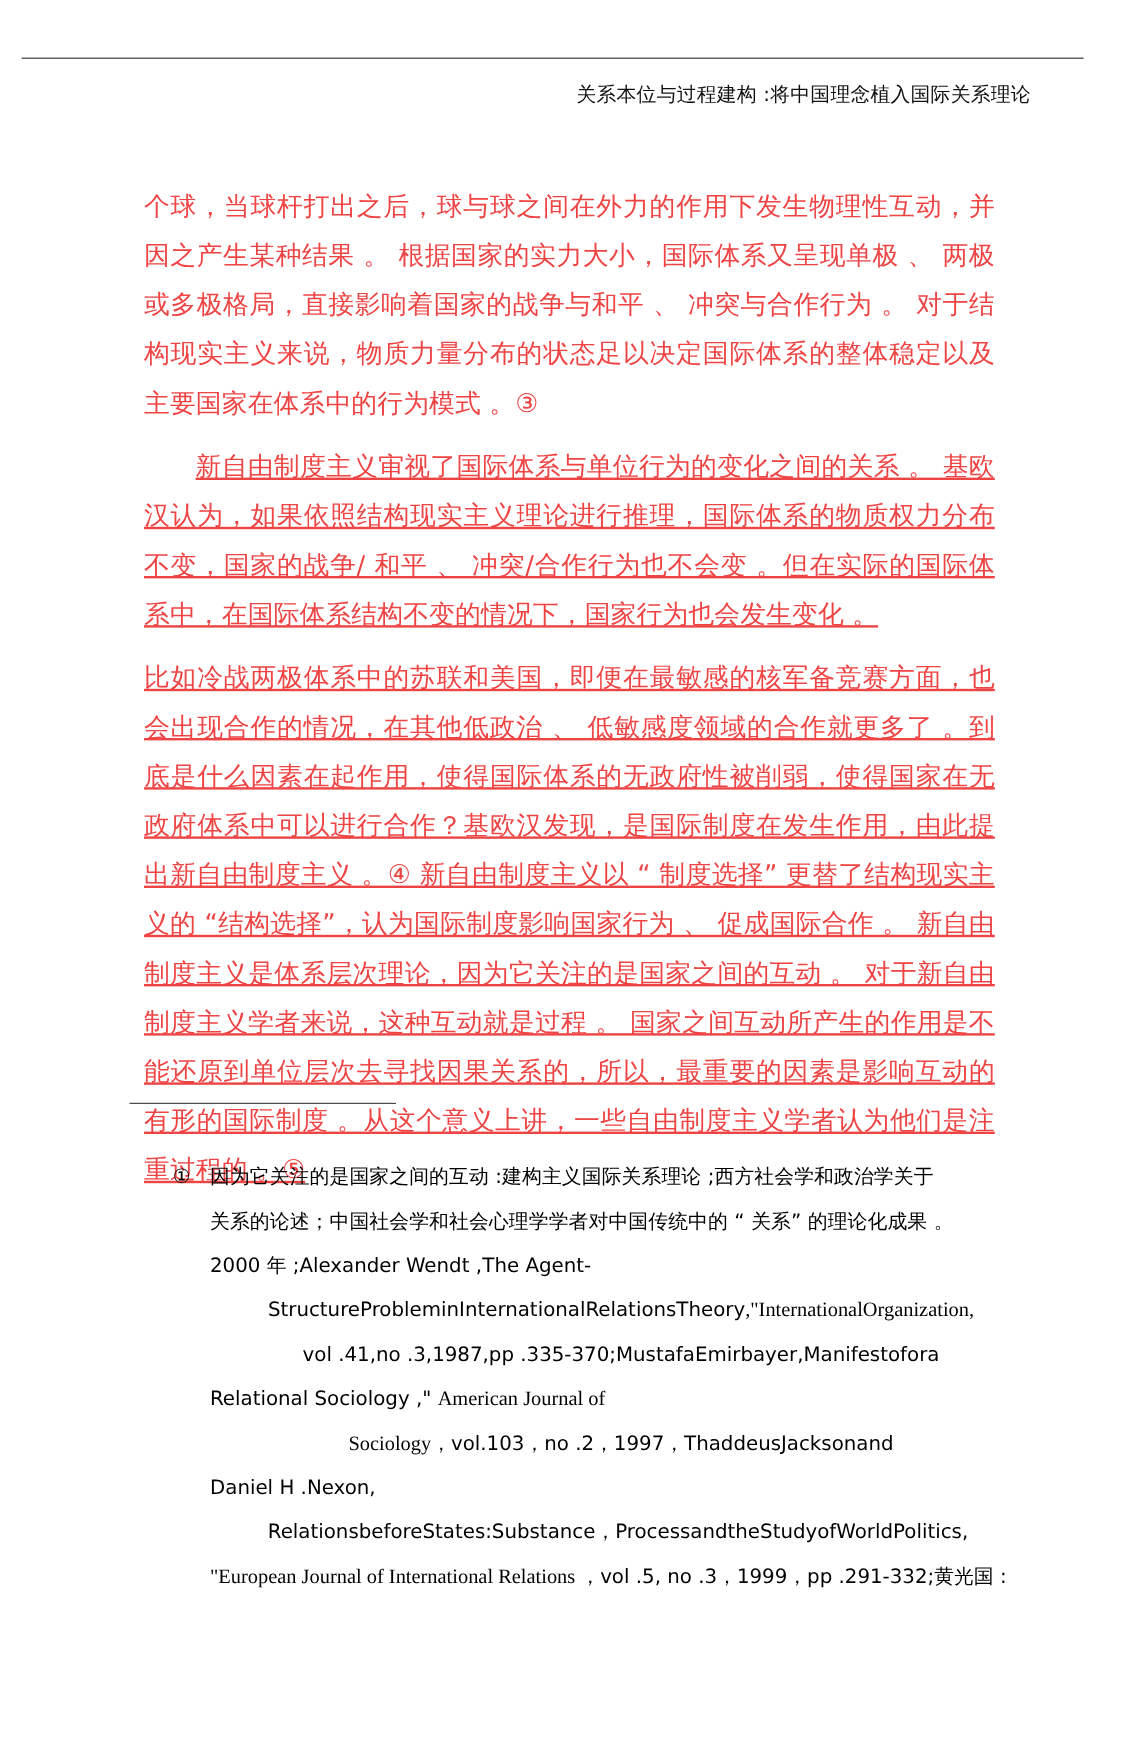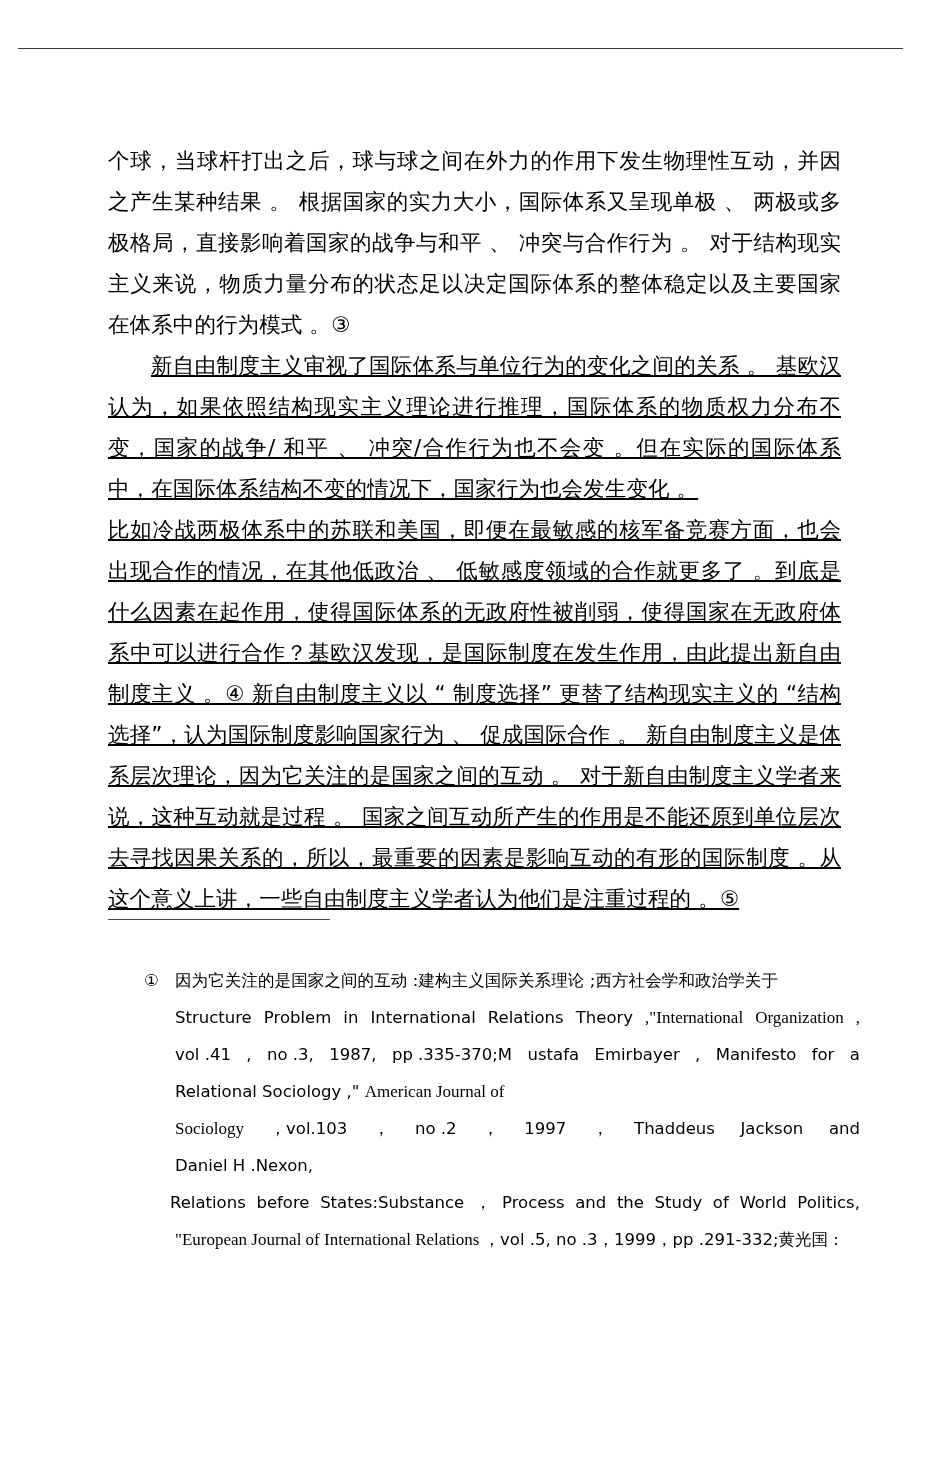"关系本位与过程建构 :将中国理念植入国际关系理论" div.running-head { html: none -> <div>关系本位与过程建构 :将中国理念植入国际关系理论</div> }
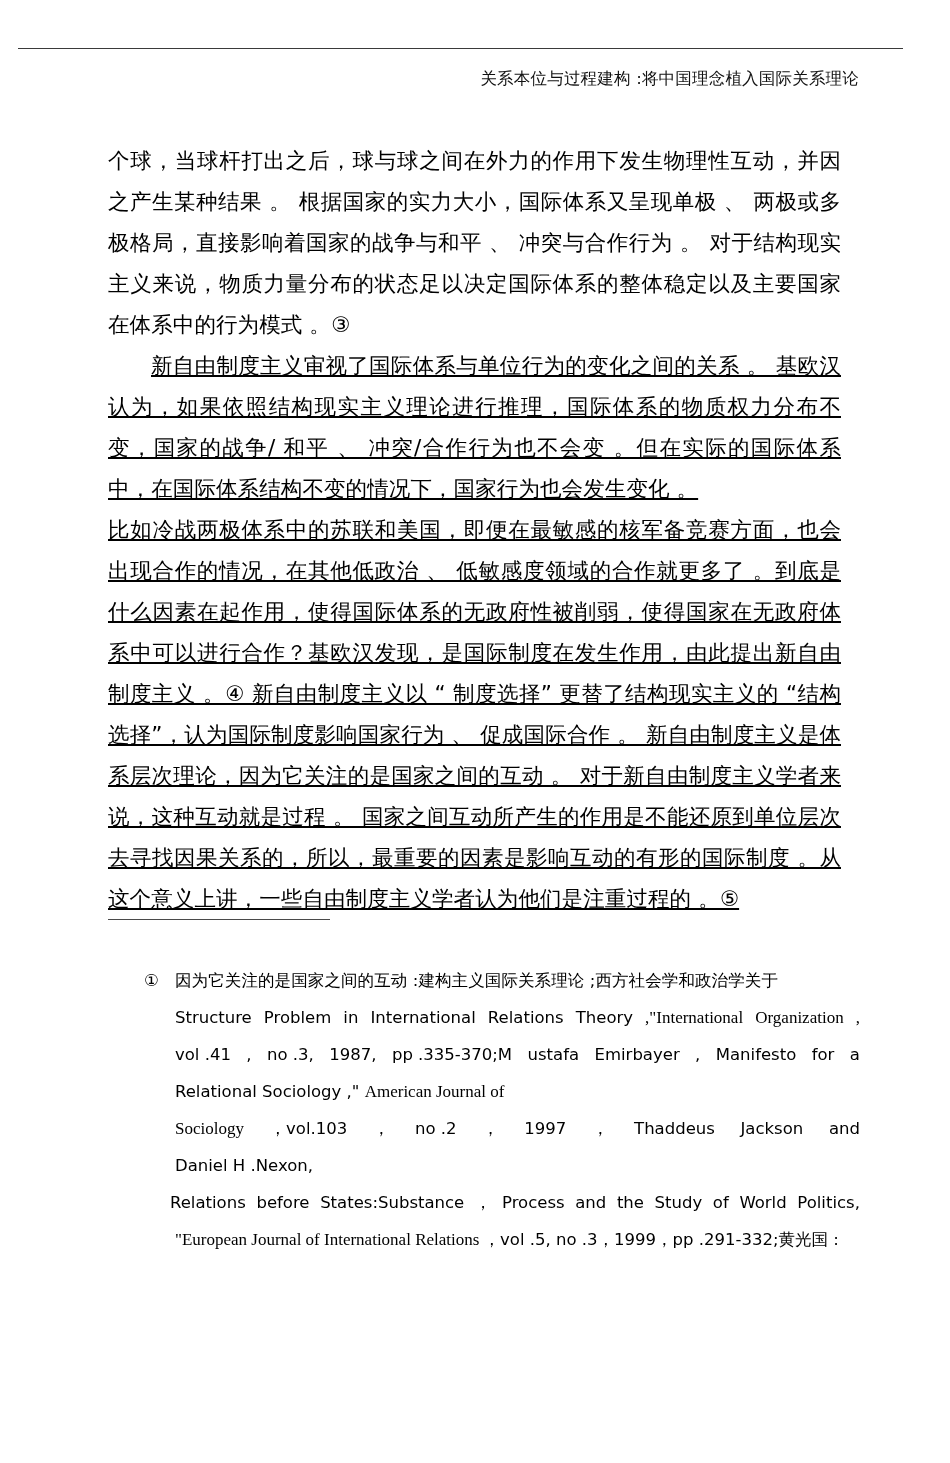"个球，当球杆打出之后，球与球之间在外力的作用下发生物理性互动，并因之产生某种结果" .para { color: #000000 -> #ef4444; margin: 0 -> 12px }
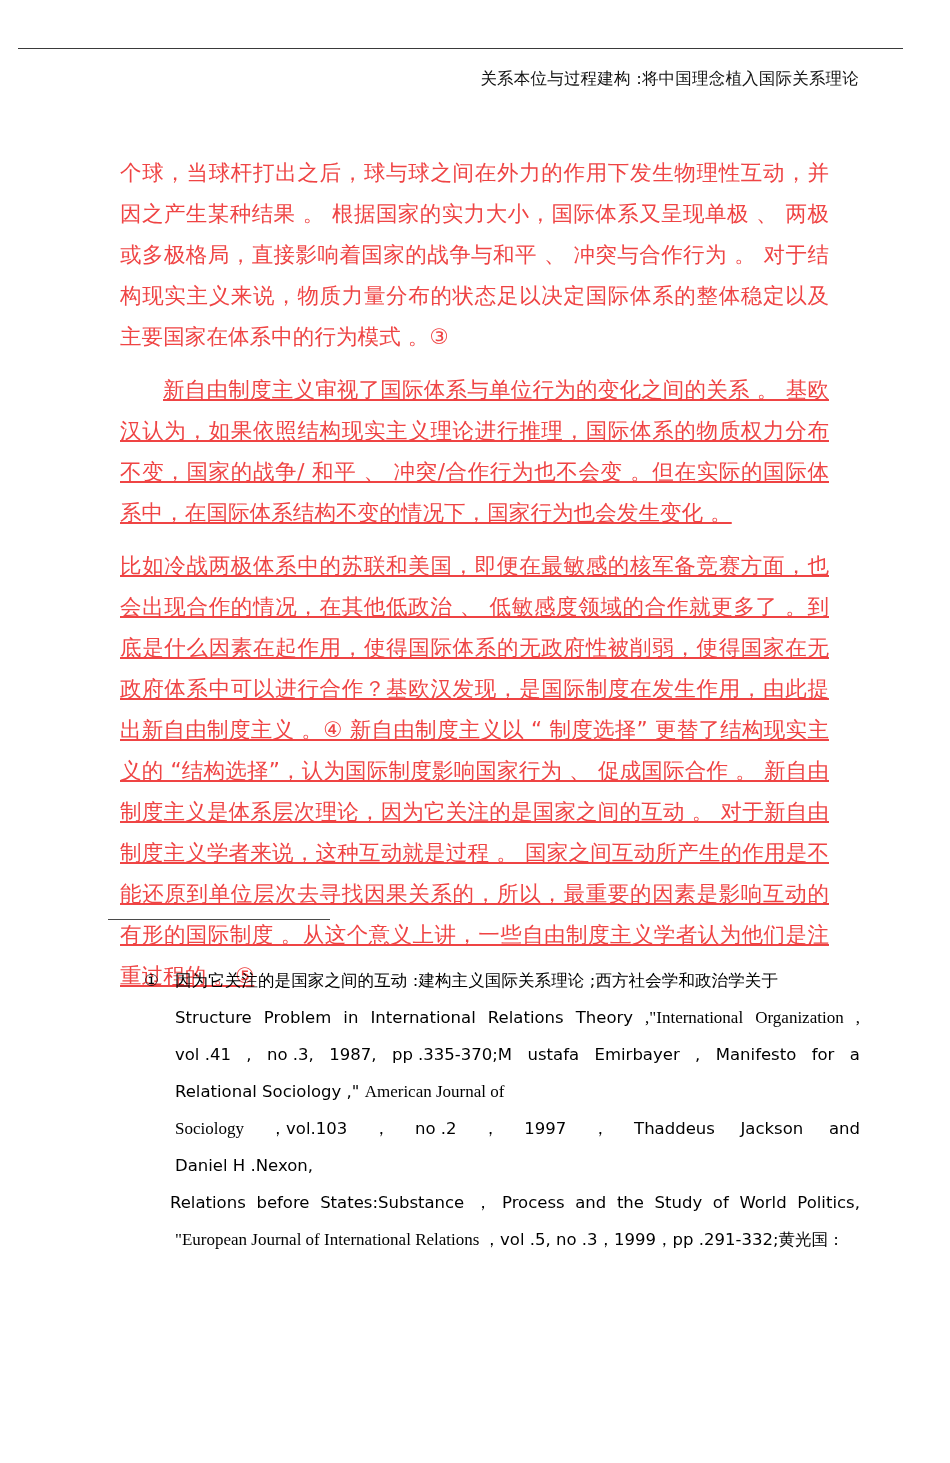"关系的论述；中国社会学和社会心理学学者对中国传统中的 “ 关系” 的理论化成果" span.cjk-line { html: none -> <span>关系的论述；中国社会学和社会心理学学者对中国传统中的 “ 关系” 的理论化成果 。</span> }
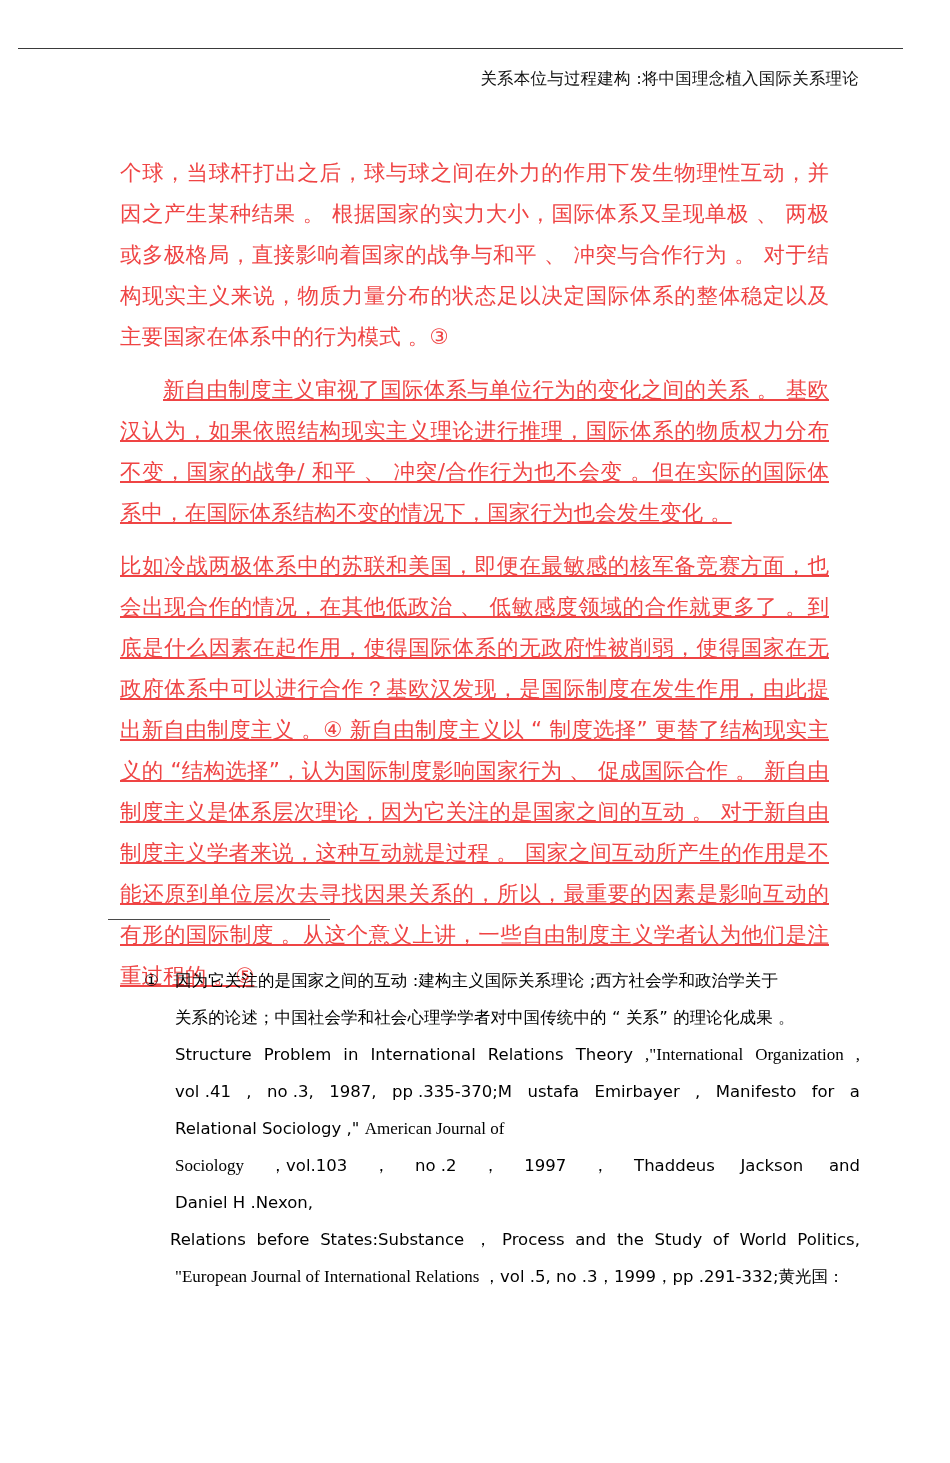"2000 年 ;Alexander Wendt ," span.note-line { html: none -> <span><span>2000 年 ;Alexander Wendt , </span><span>The Agent-</span></span> }
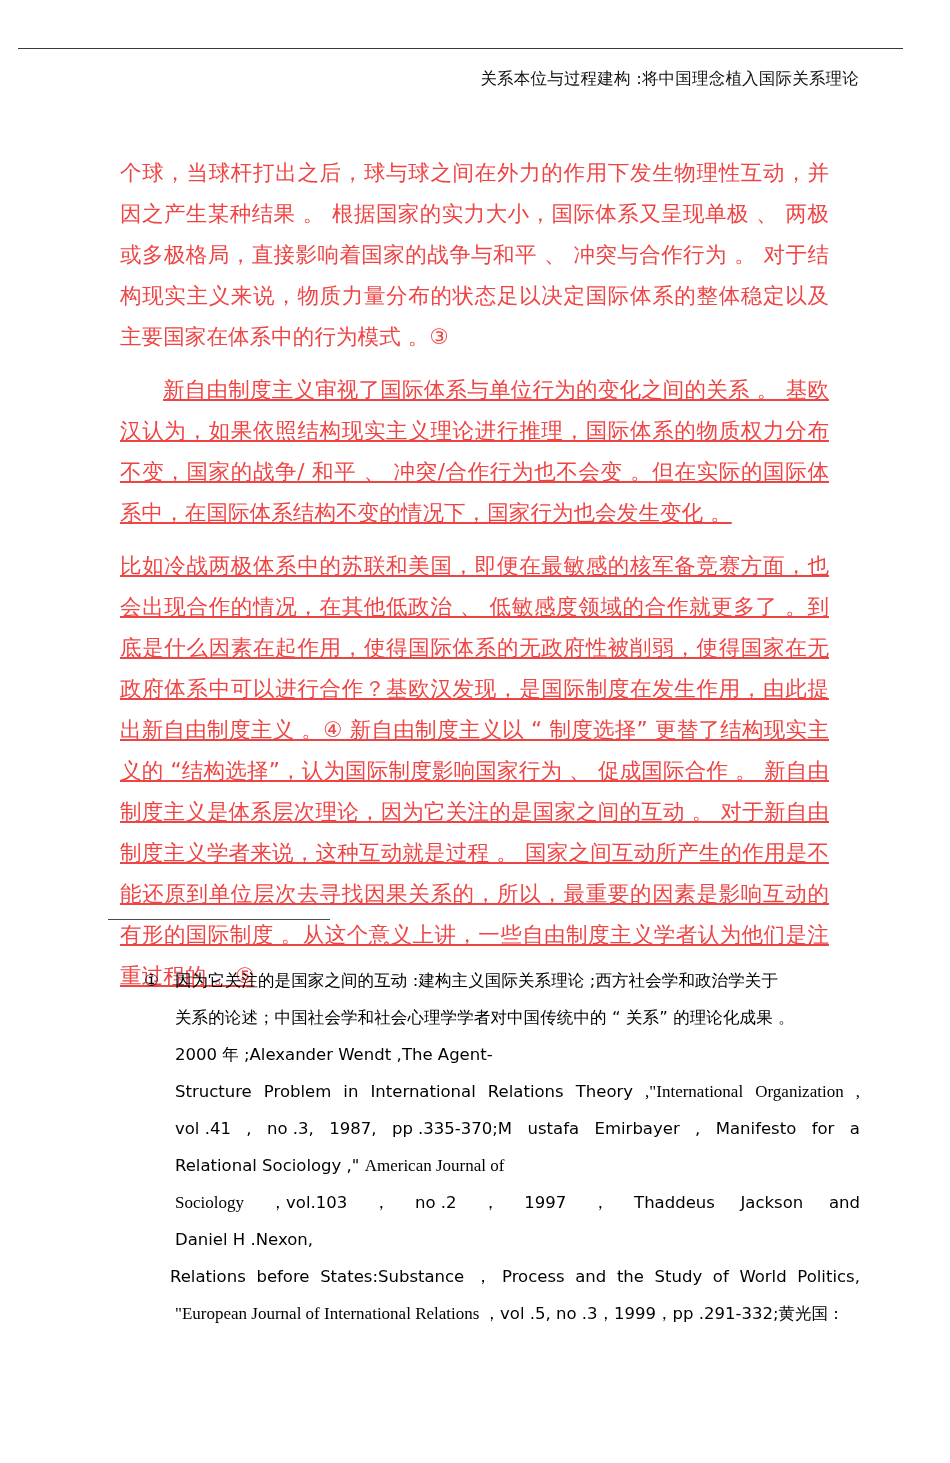"Structure" .note-line.justify { justify-content: space-between -> center }
